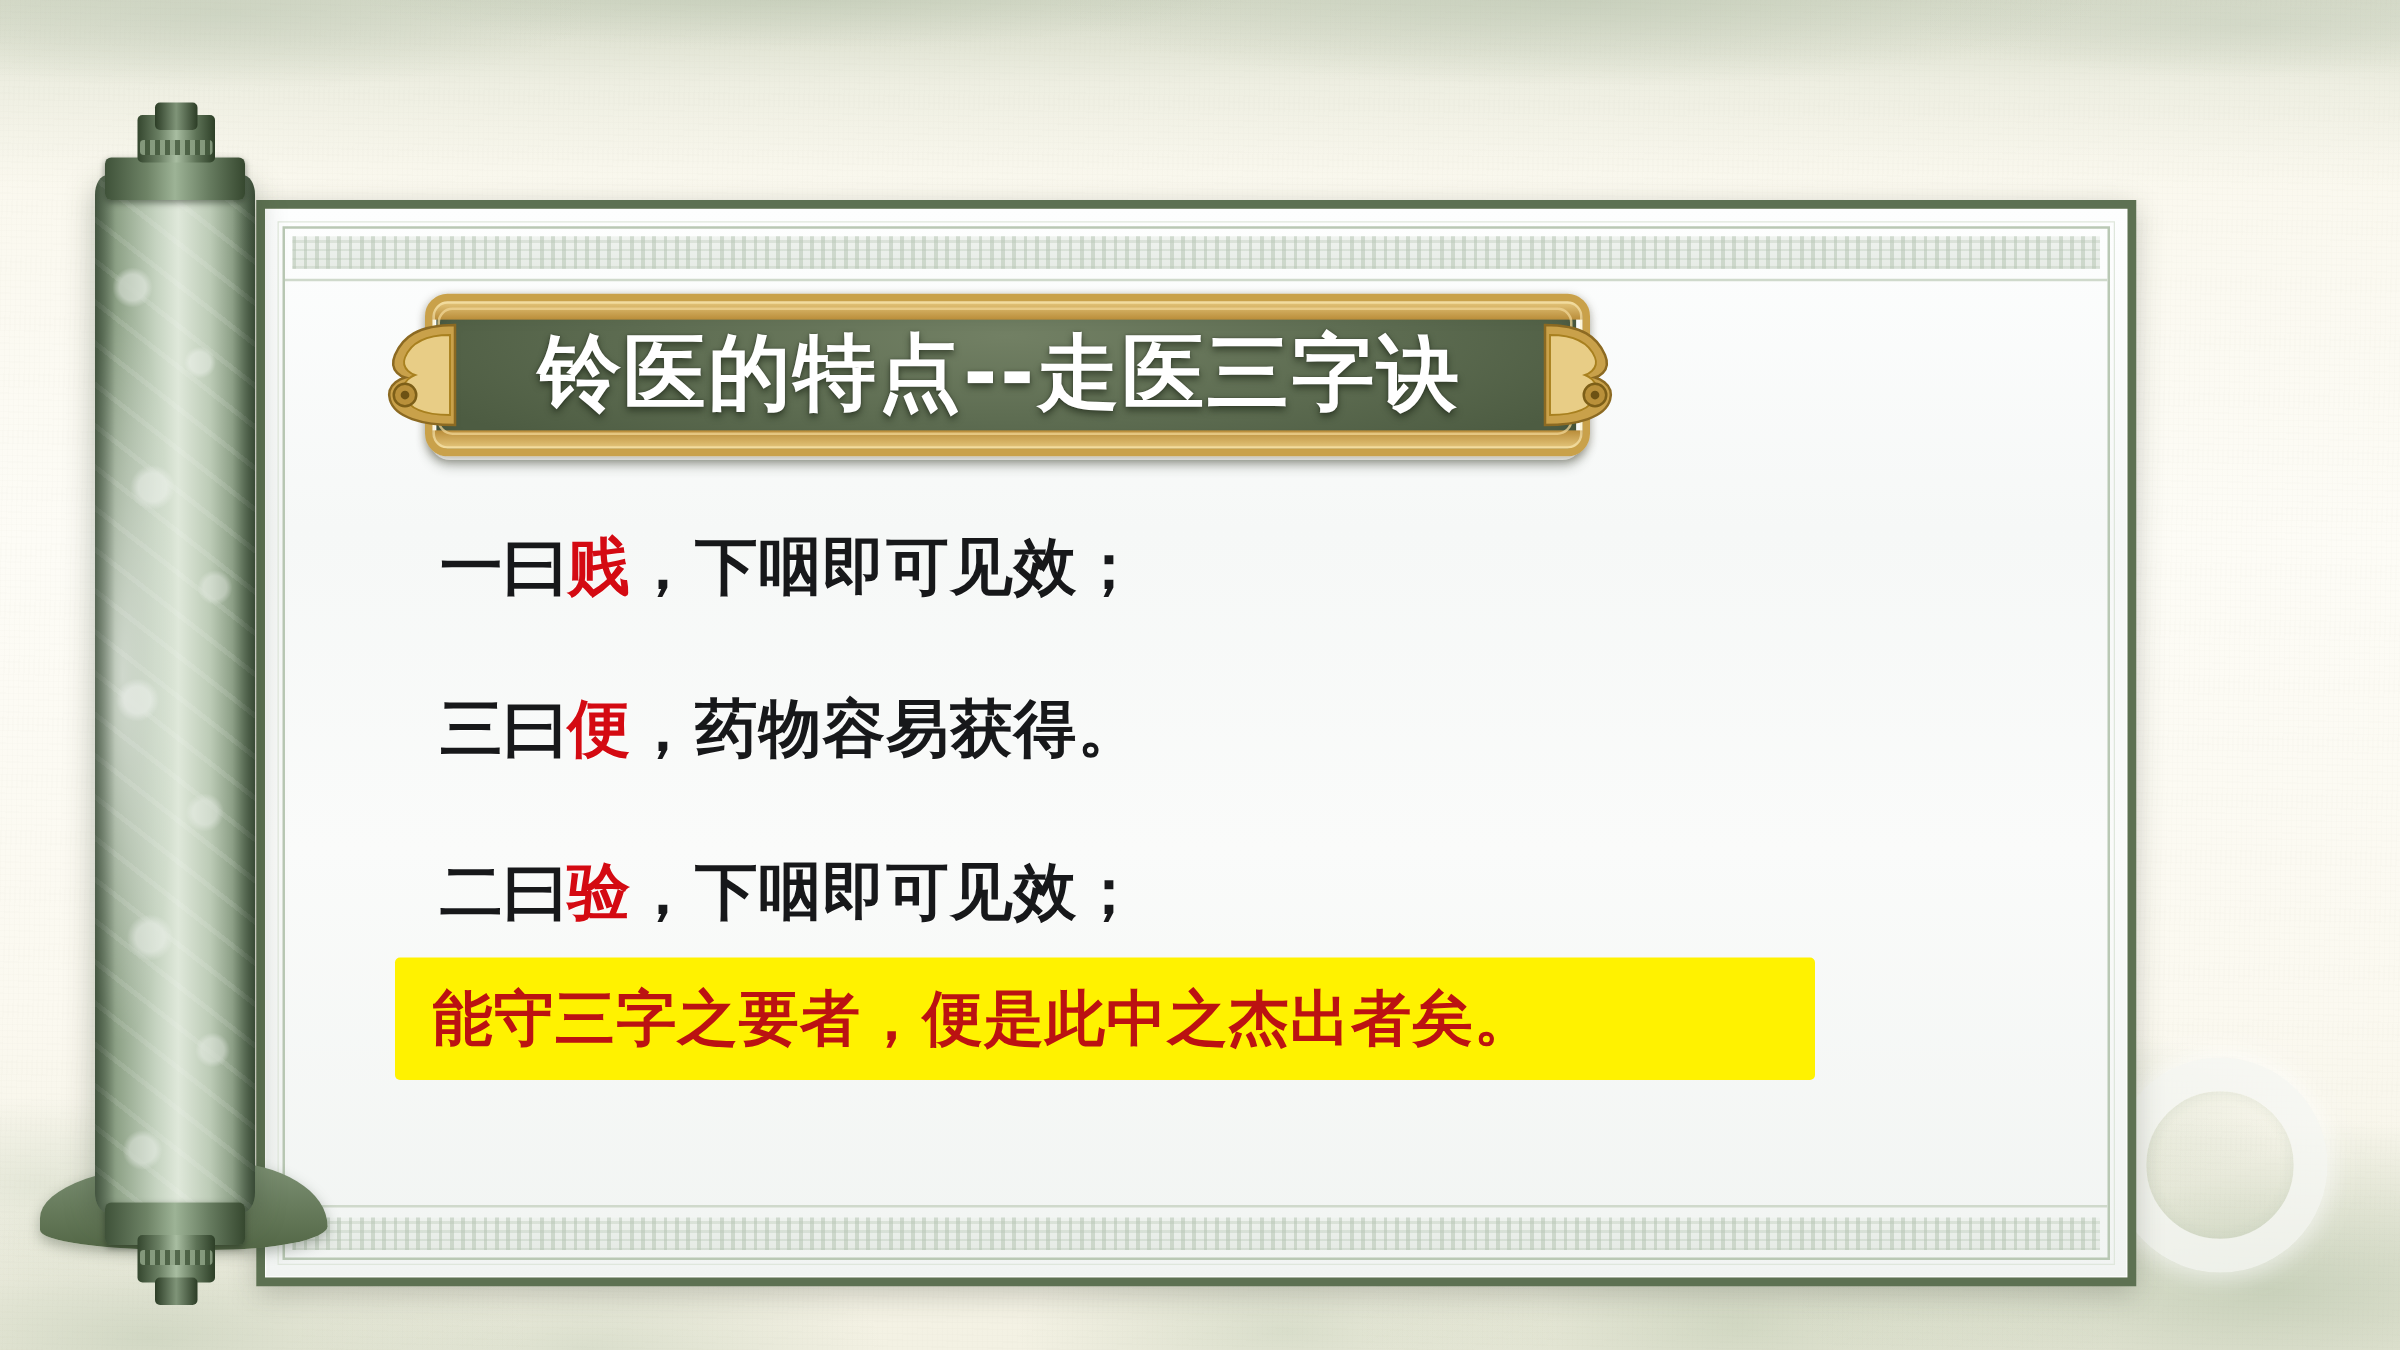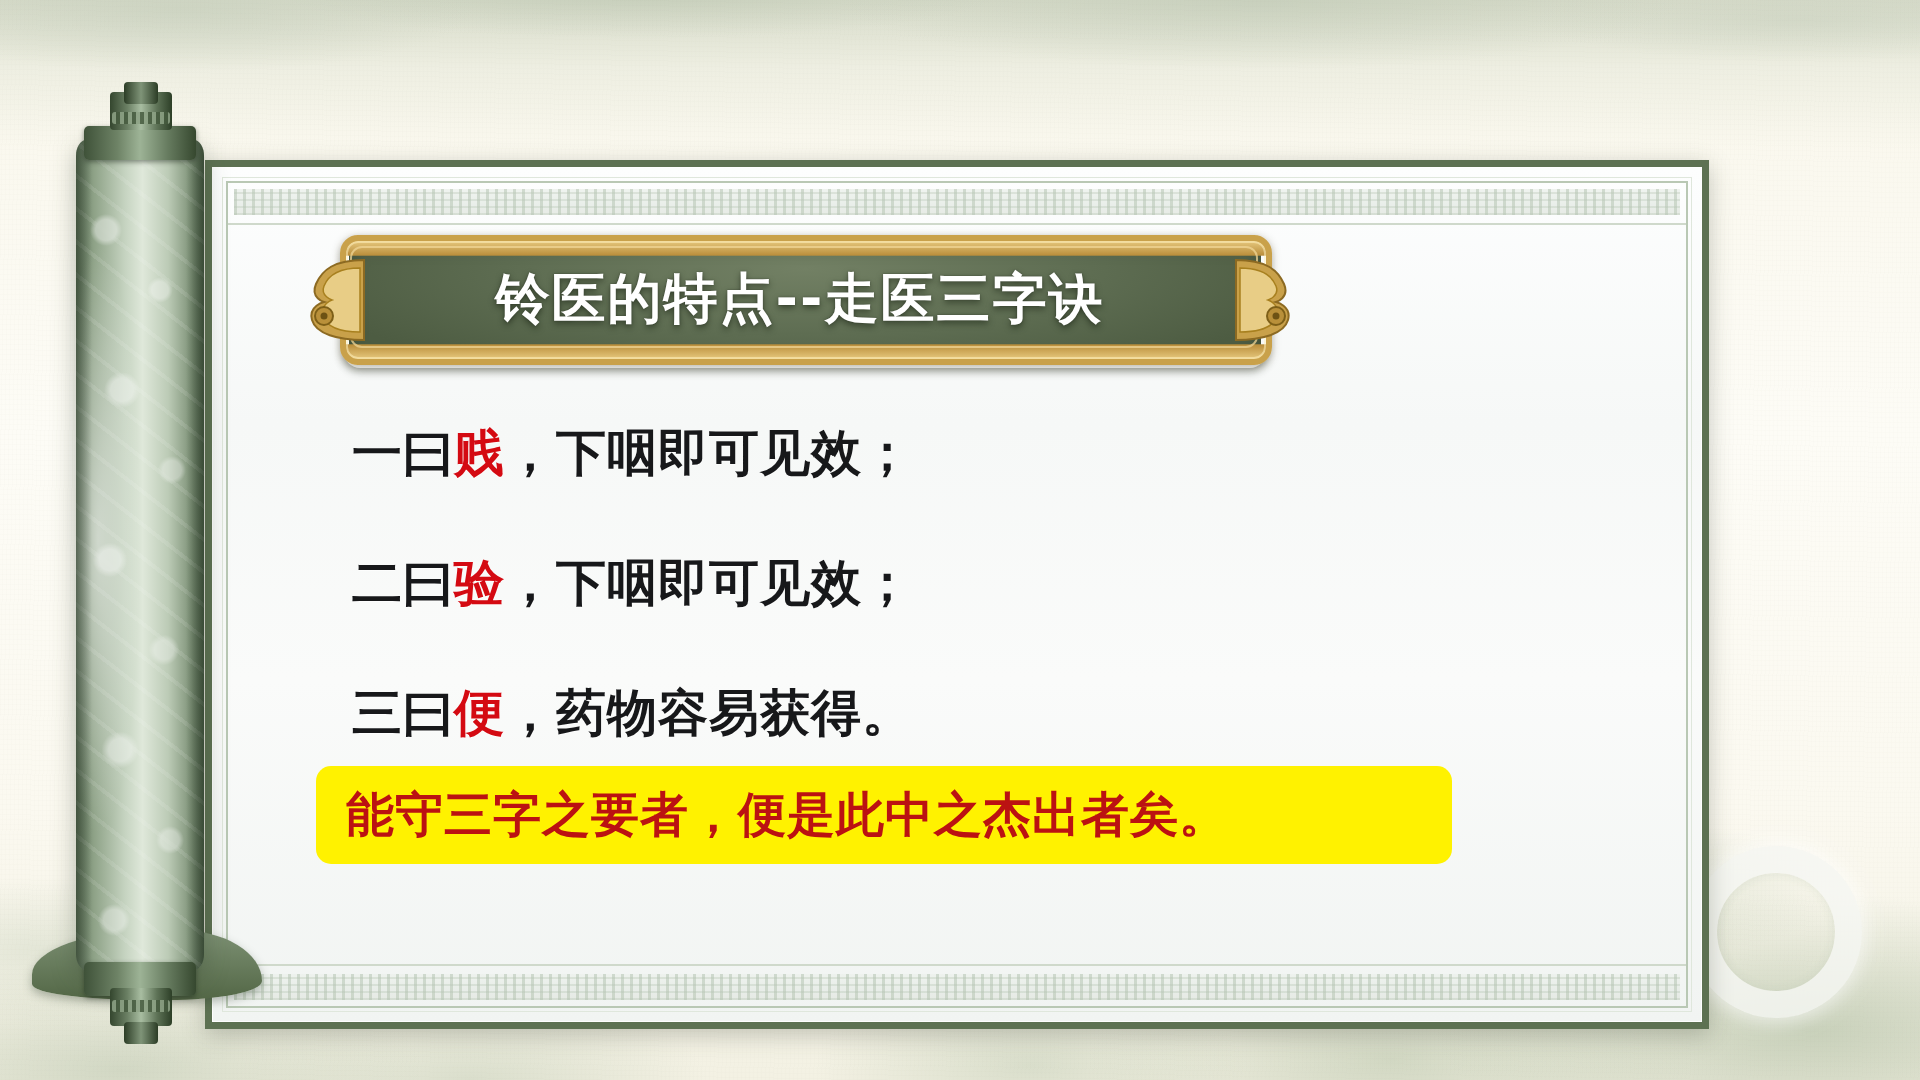"铃医的特点--走医三字诀" .banner-title { font-size: 54px -> 66px }
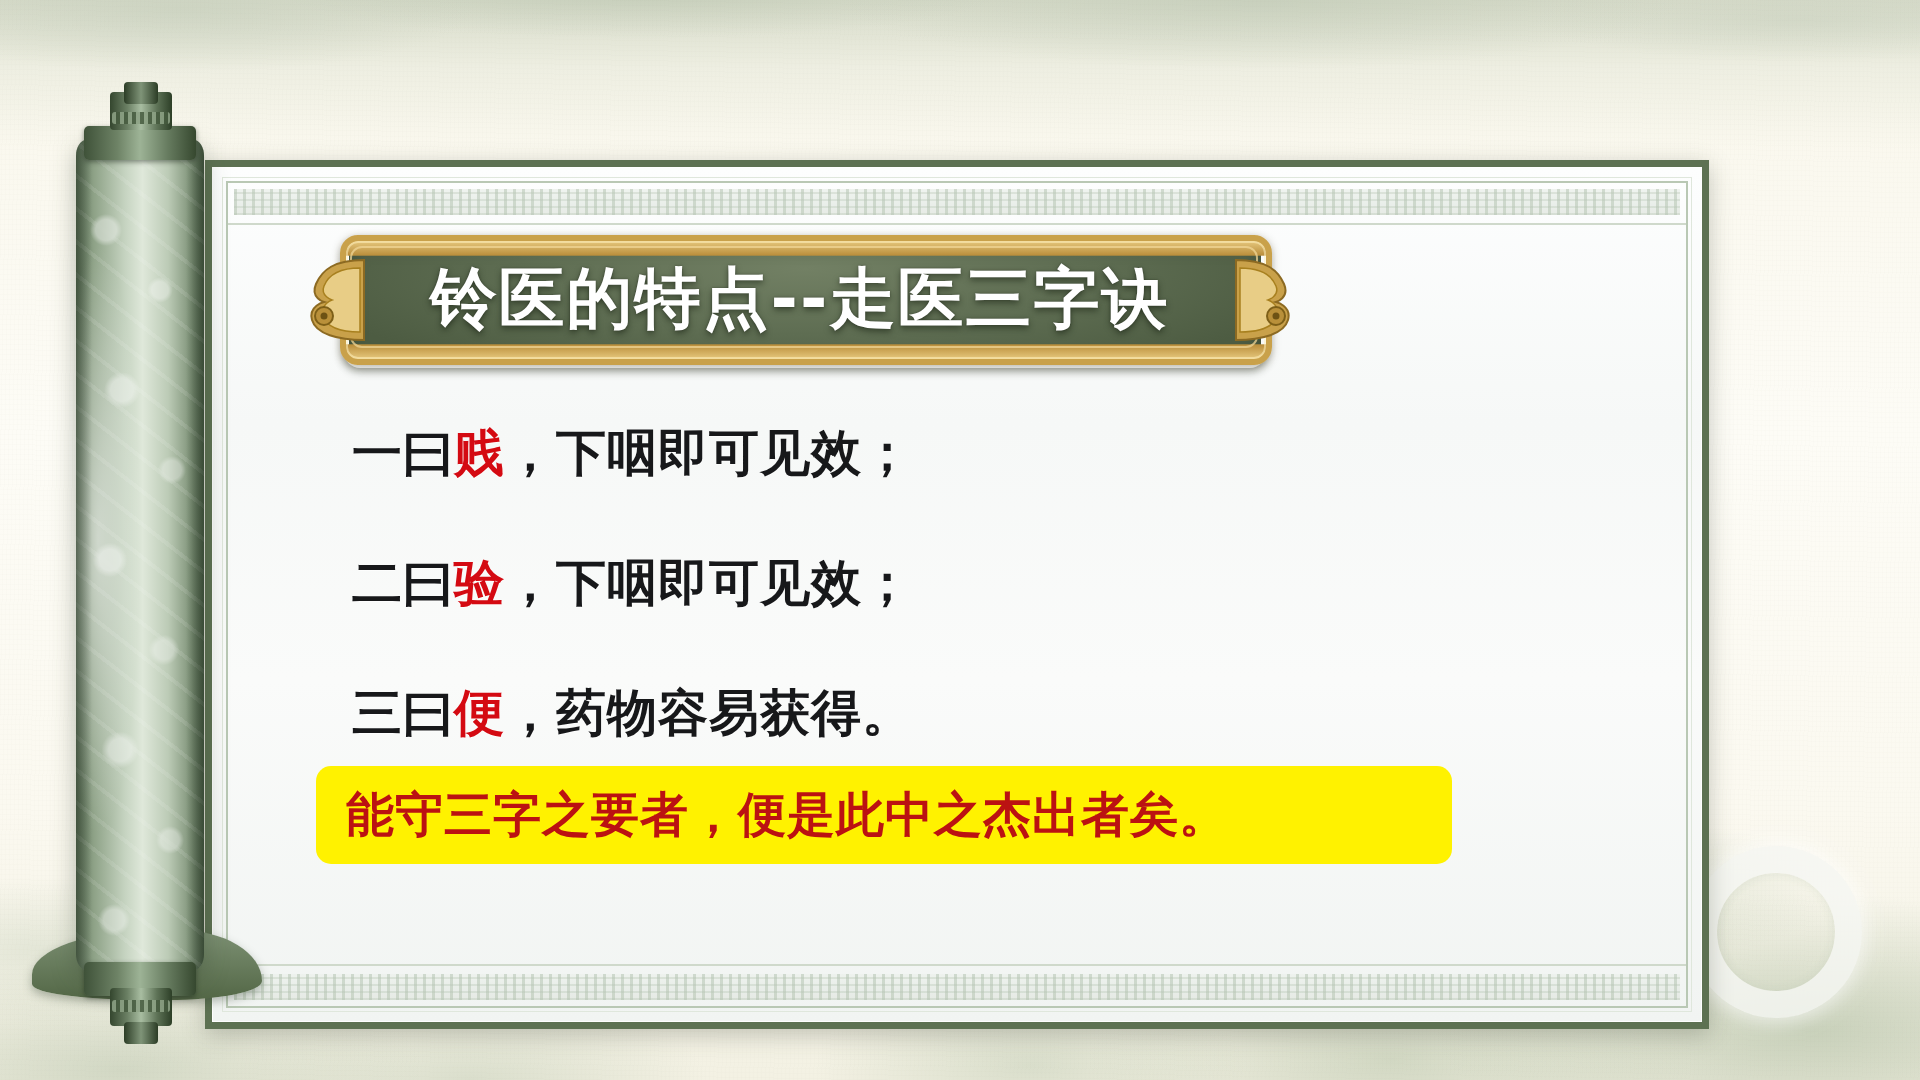"二曰验，下咽即可见效；" div.body-line { order: before "三曰便，药物容易获得。" -> after "三曰便，药物容易获得。" }
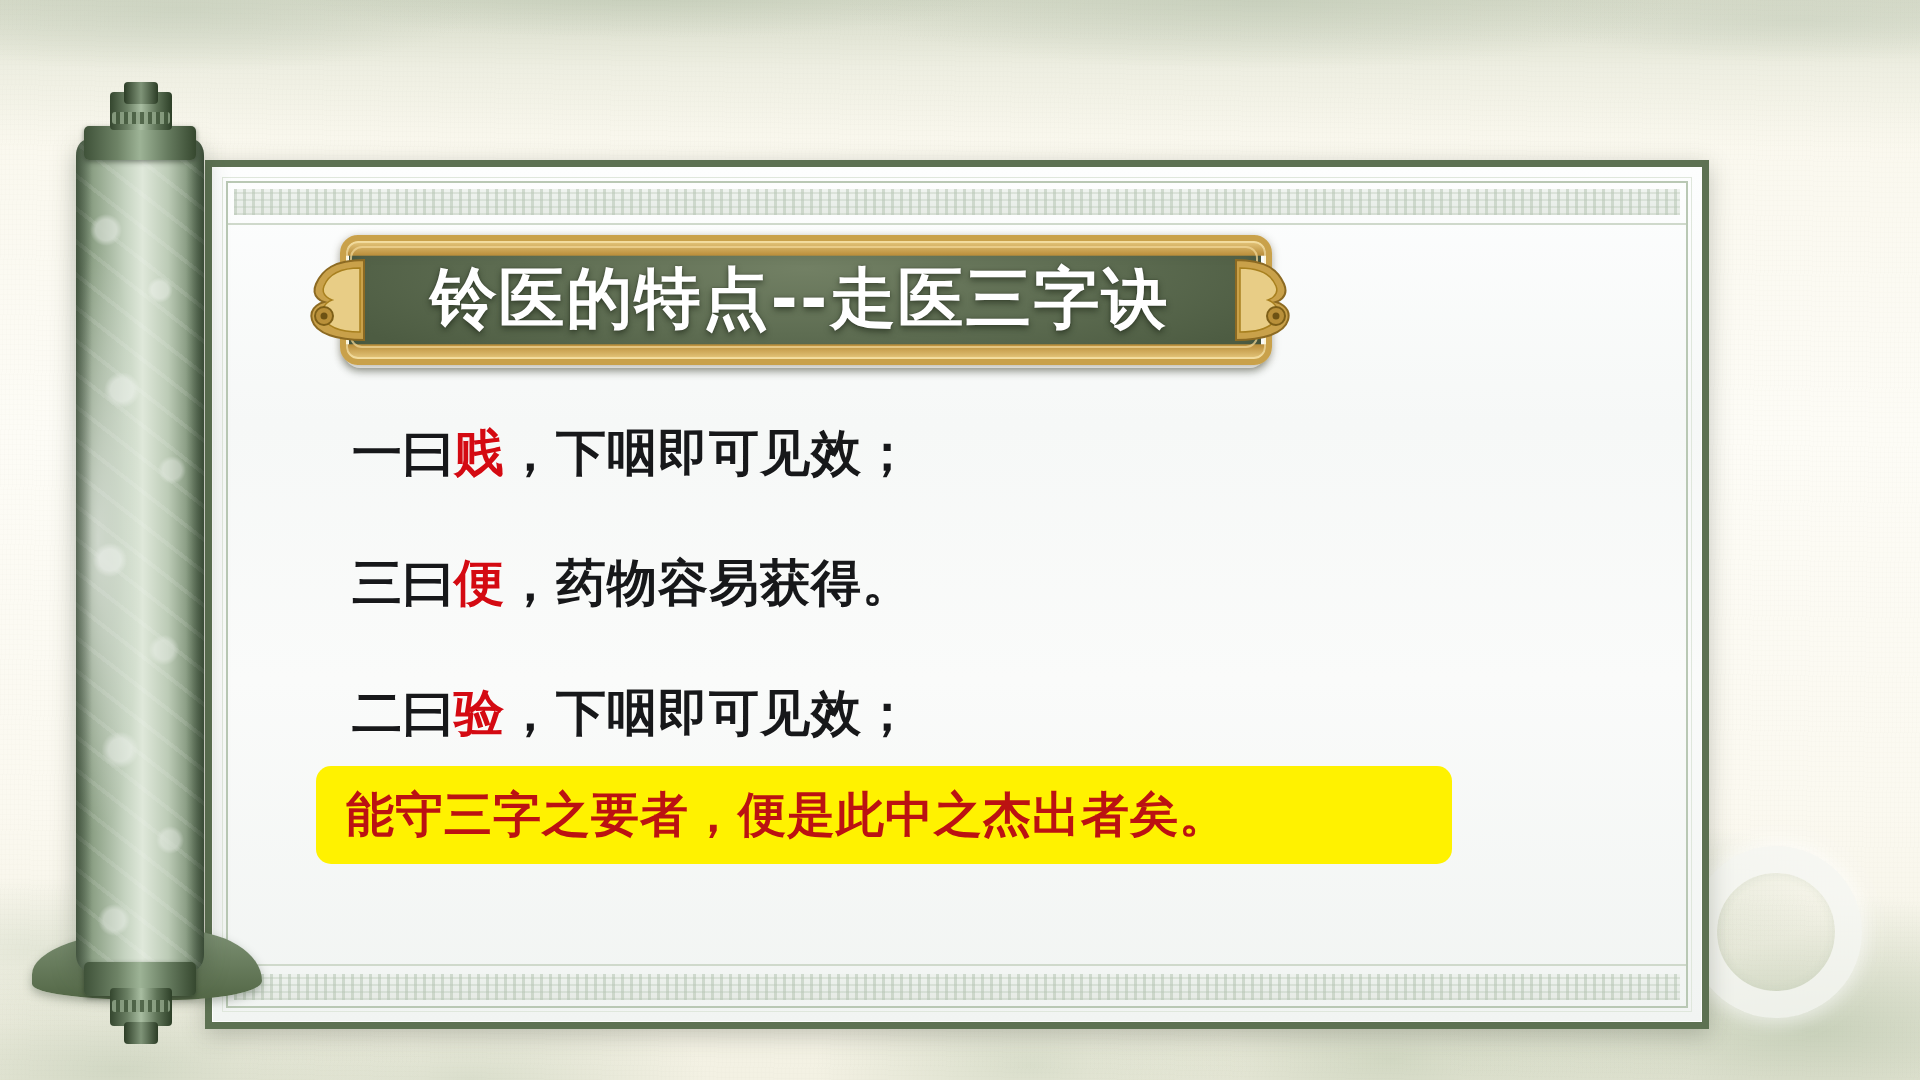"能守三字之要者，便是此中之杰出者矣。" .highlight-row { border-radius: 15px -> 4px }
